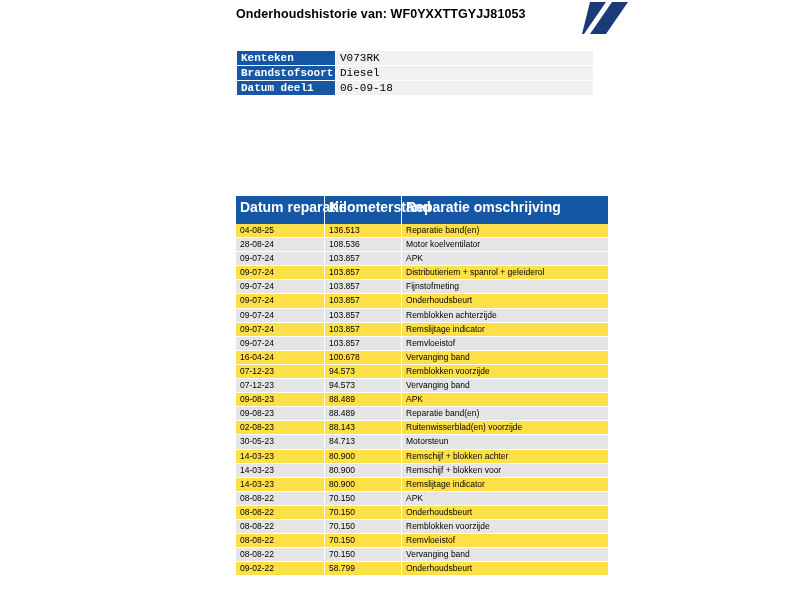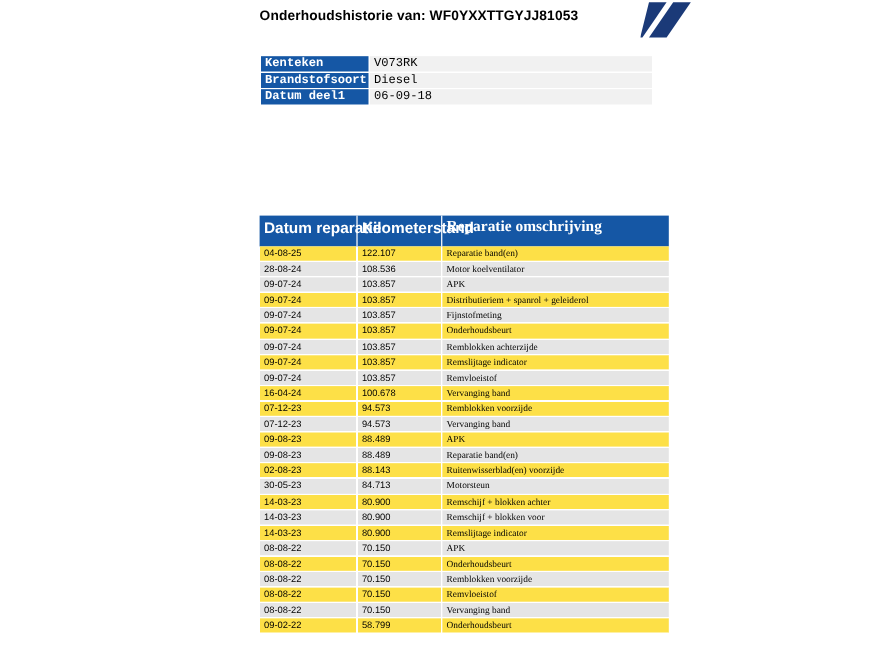"Reparatie omschrijving" .c-desc { font-family: Liberation Serif, serif -> none }
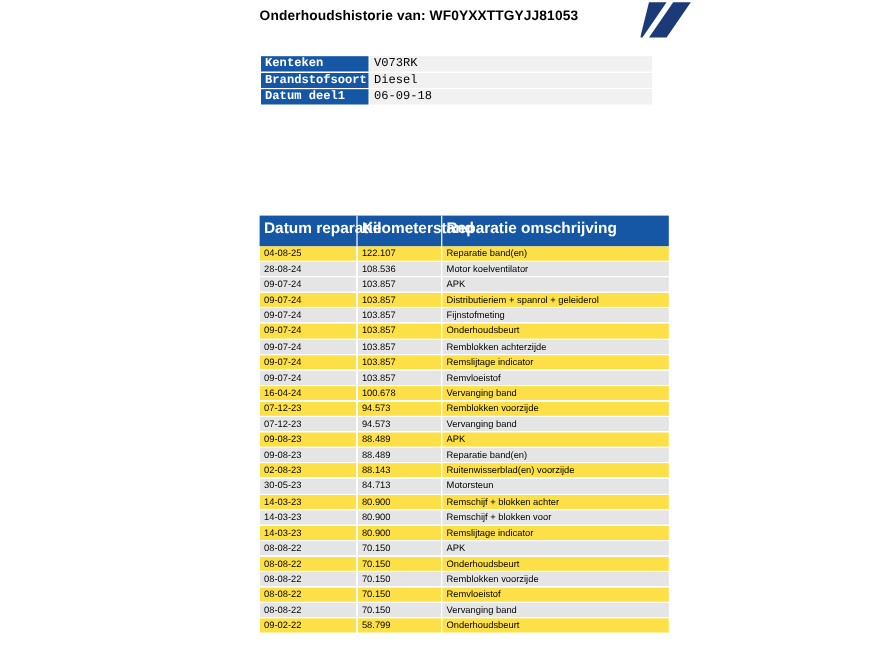"122.107" td.c-km { text: 122.107 -> 136.513 }
